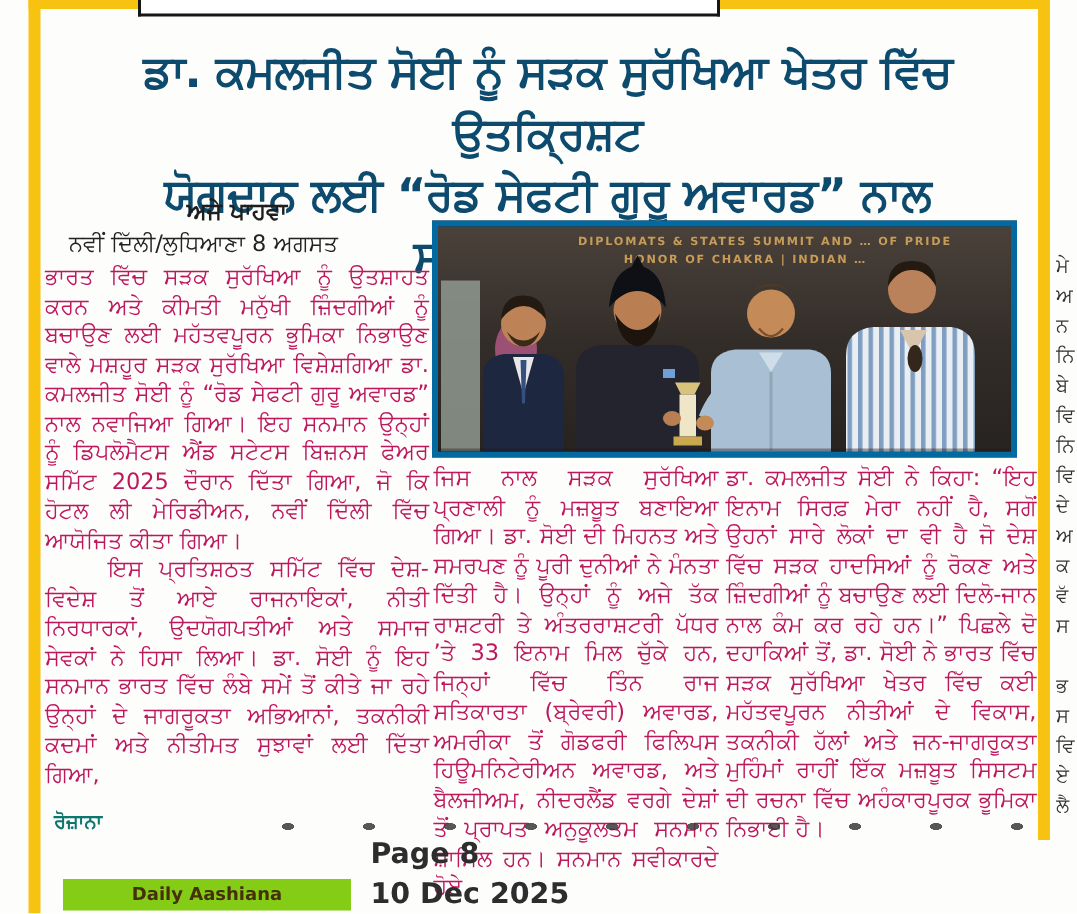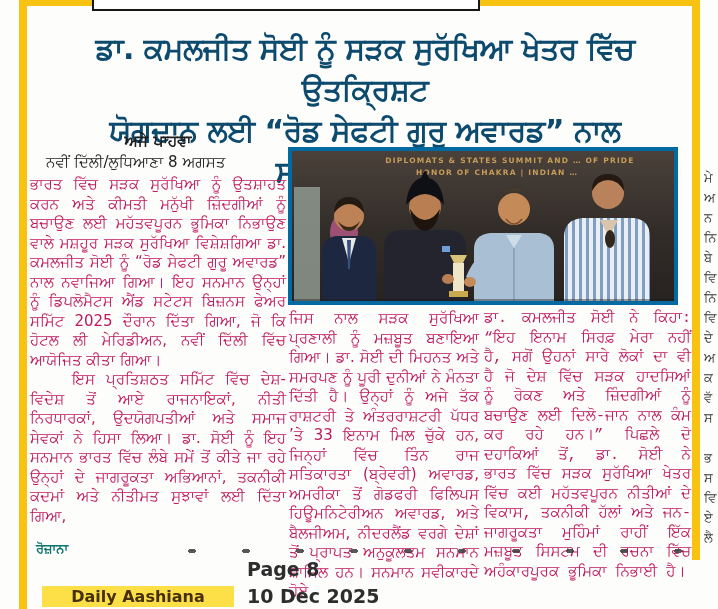"ਡਾ. ਕਮਲਜੀਤ ਸੋਈ ਨੇ ਕਿਹਾ:" .col3 { font-family: Liberation Mono, monospace -> none }
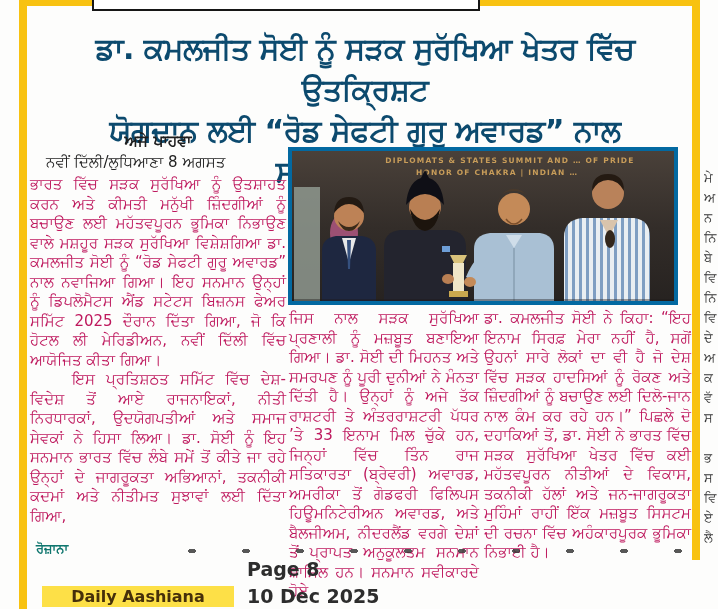"Daily Aashiana" .masthead-bar { background: #fde047 -> #84cc16; font-size: 16px -> 12px }
